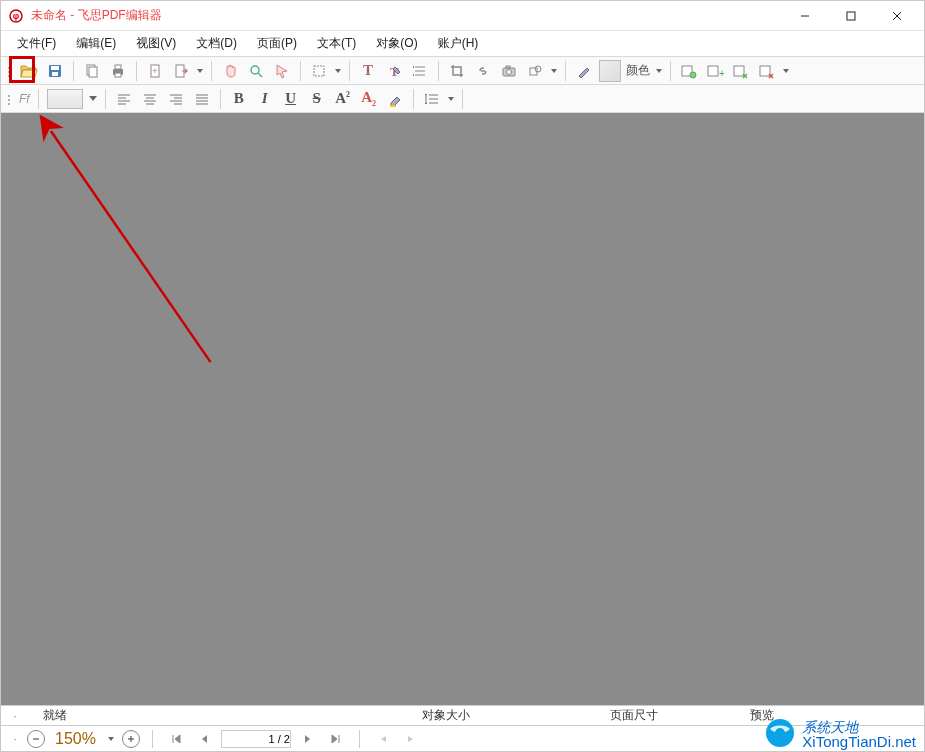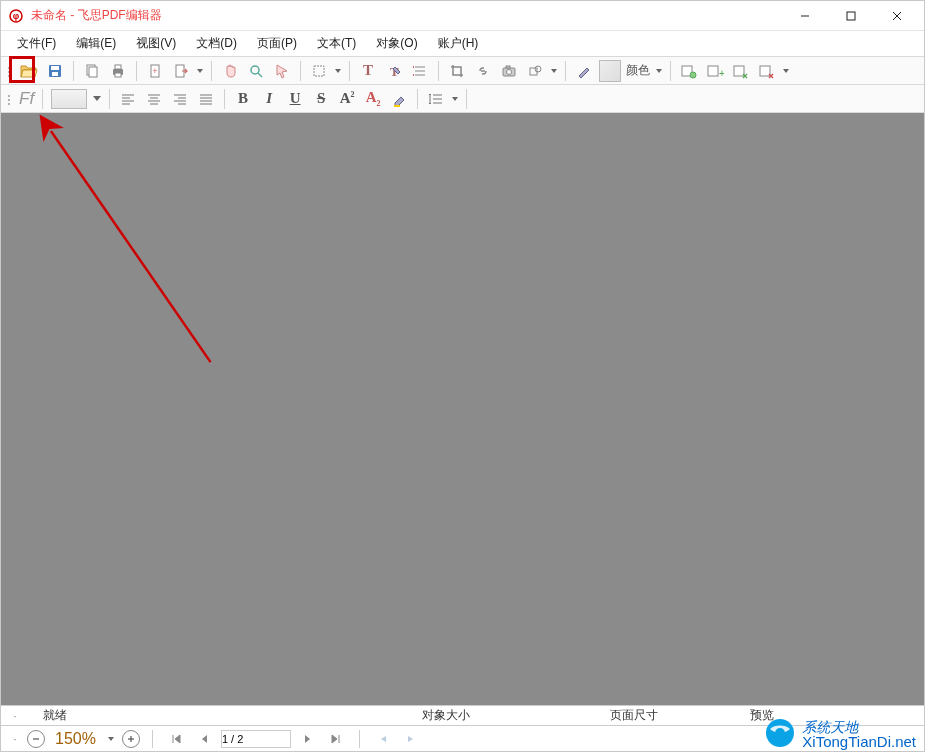"Ff" span { font-size: 17px -> 12px }
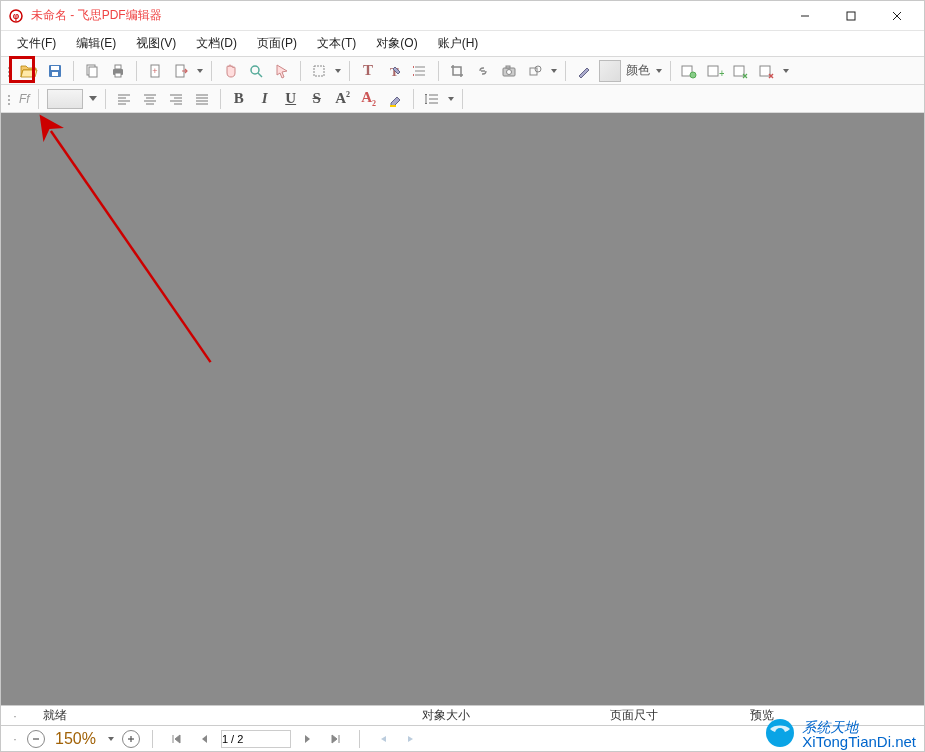"1 / 2" .page-box { justify-content: flex-start -> flex-end }
